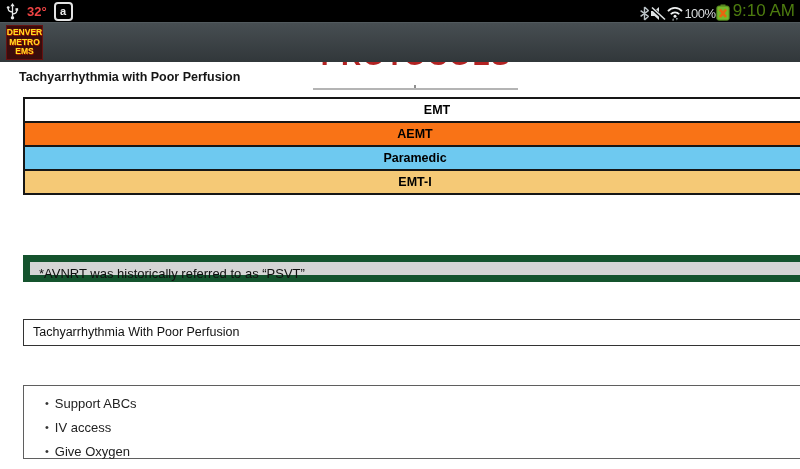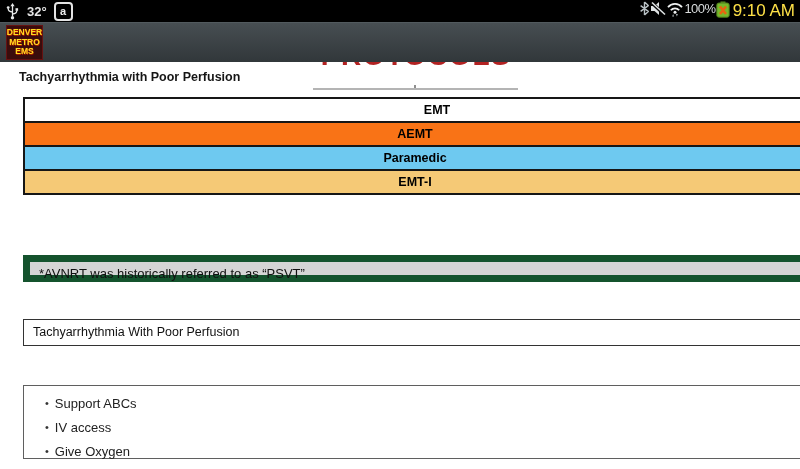"32°" .sb-temp { color: #e5e5e5 -> #ef4444 }
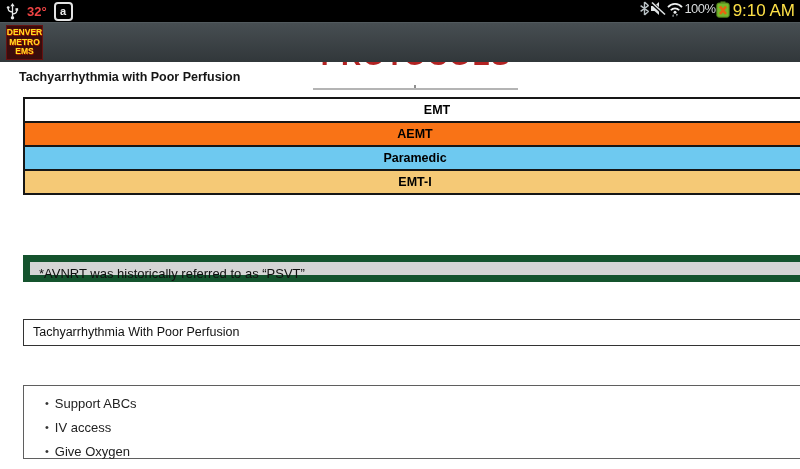"100%" .sb-right { align-items: flex-start -> flex-end }
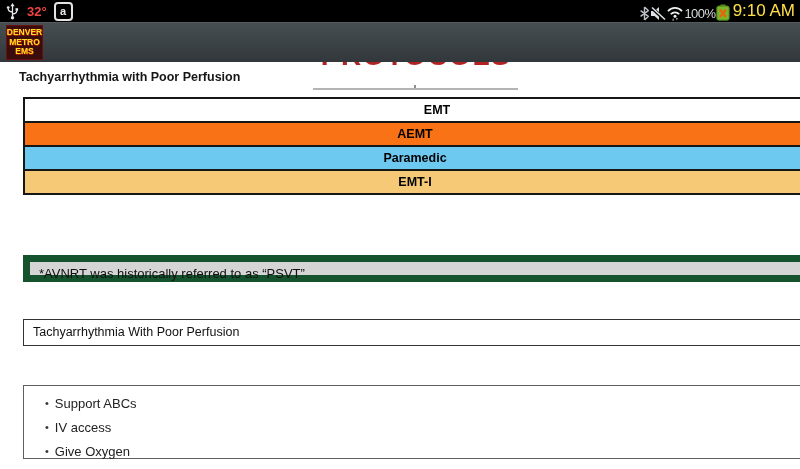"9:10 AM" .sb-time { color: #fde047 -> #4d7c0f }
